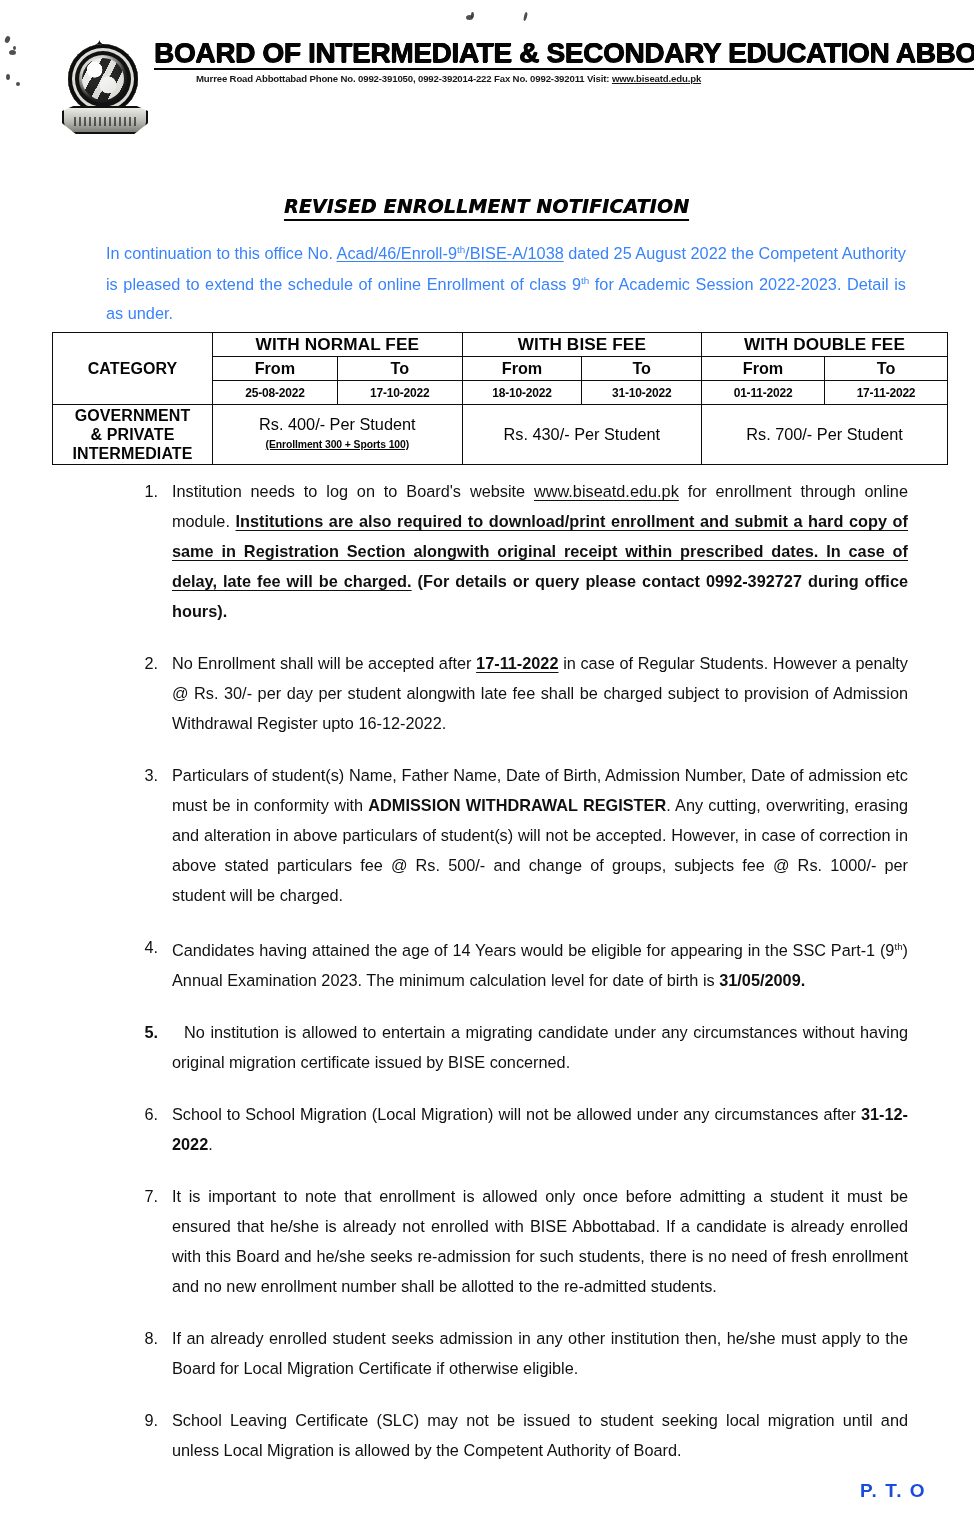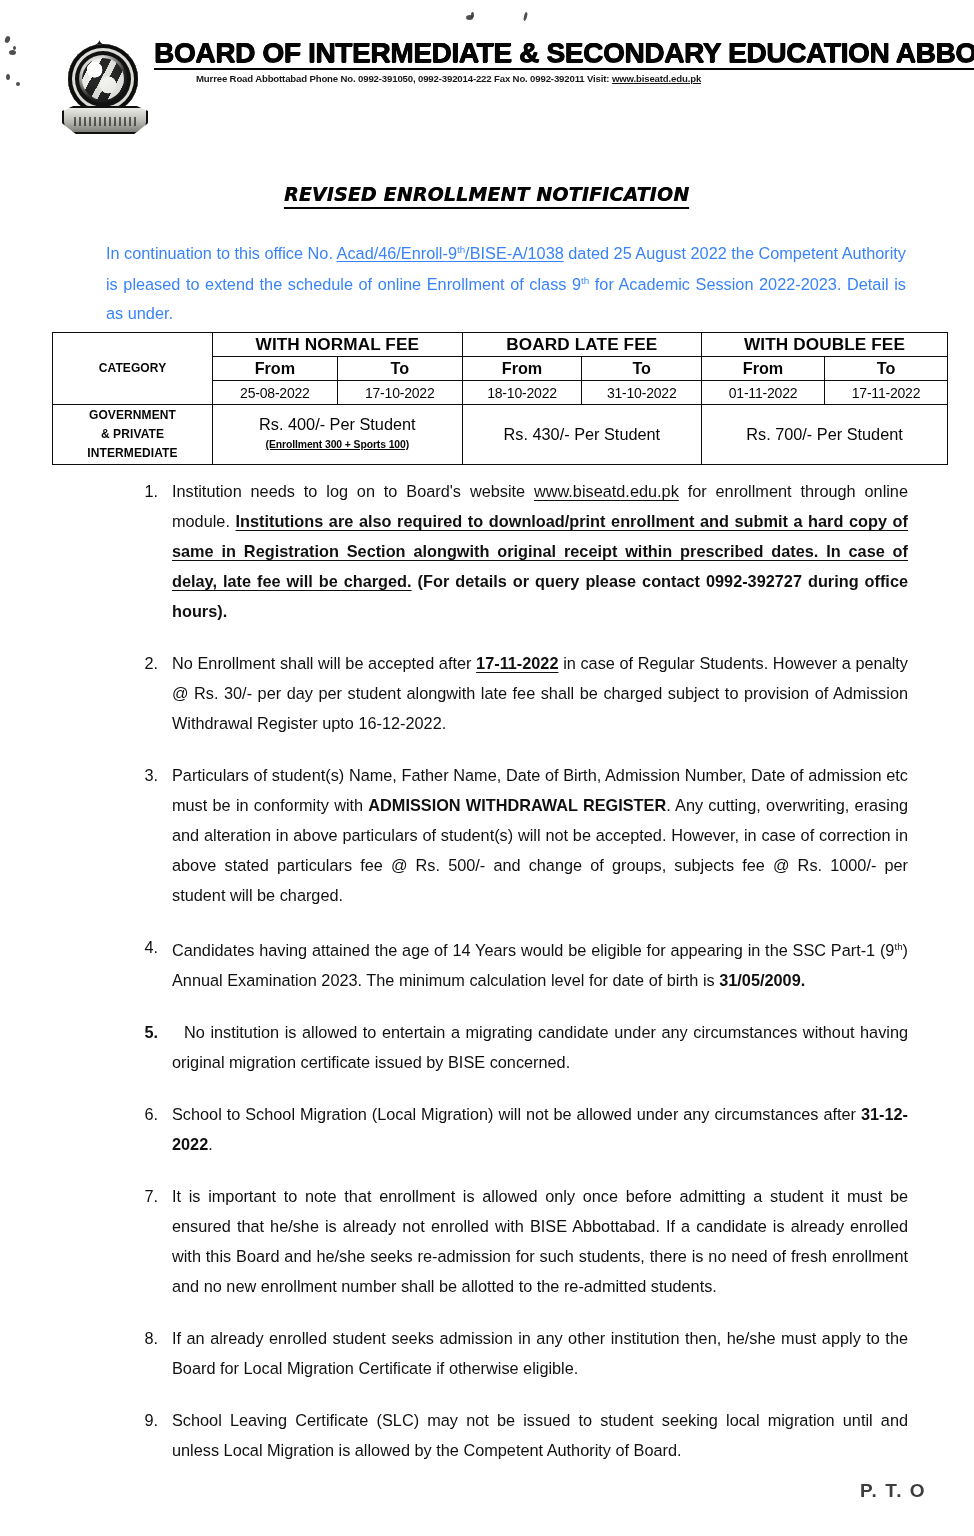"REVISED ENROLLMENT NOTIFICATION" #doc-title { top: 182px -> 194px }
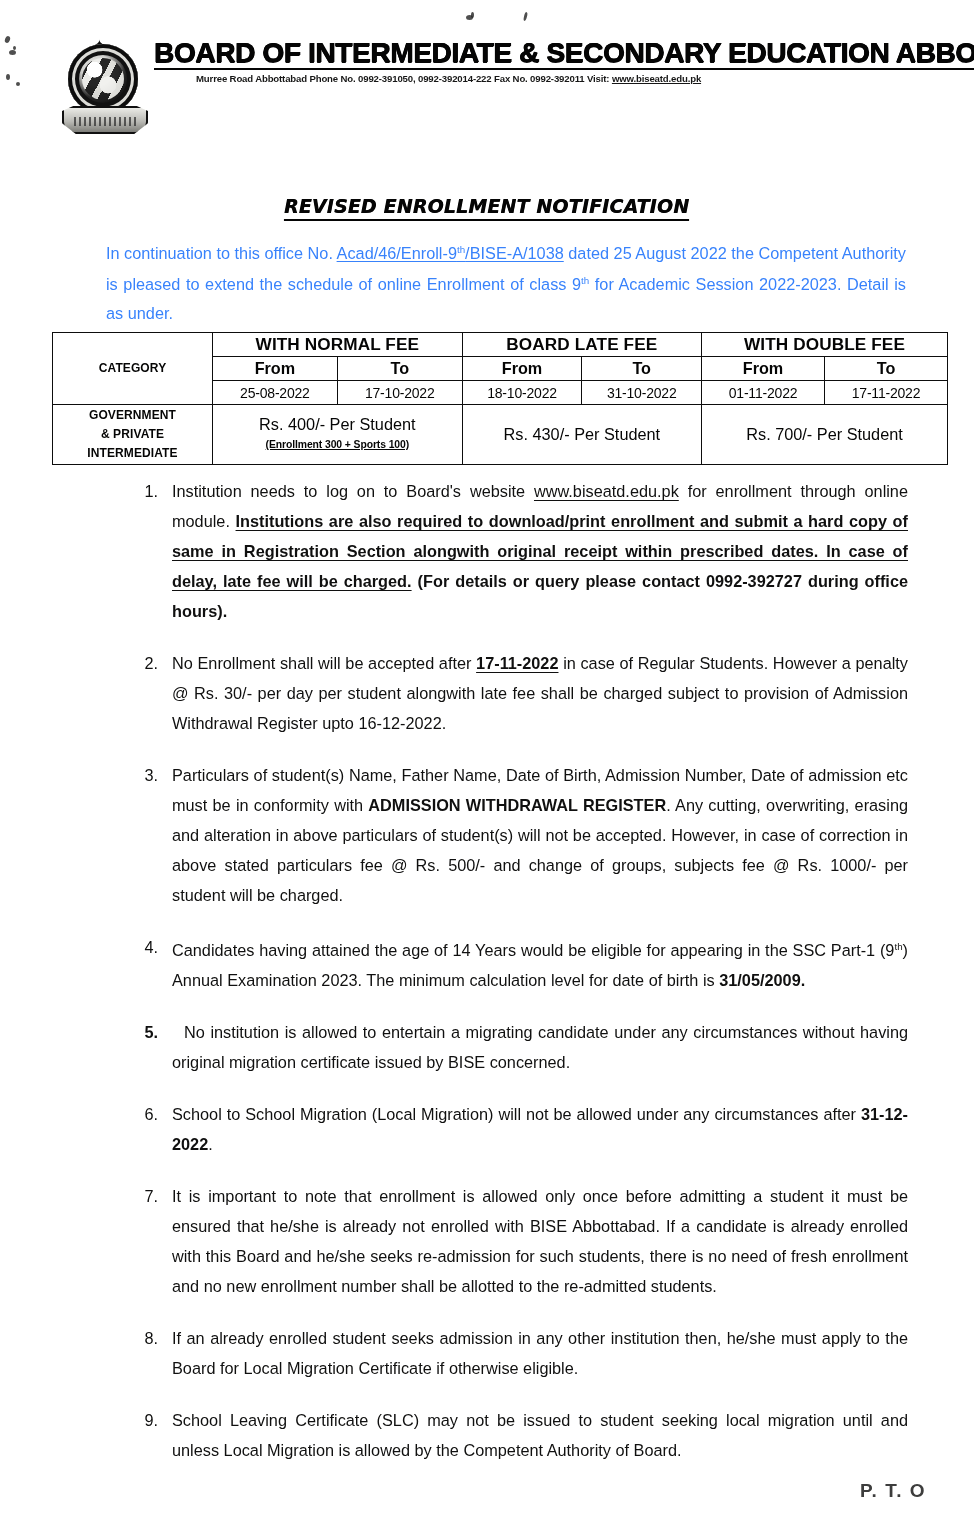"BOARD LATE FEE" td.grp-head { text: BOARD LATE -> WITH BISE }
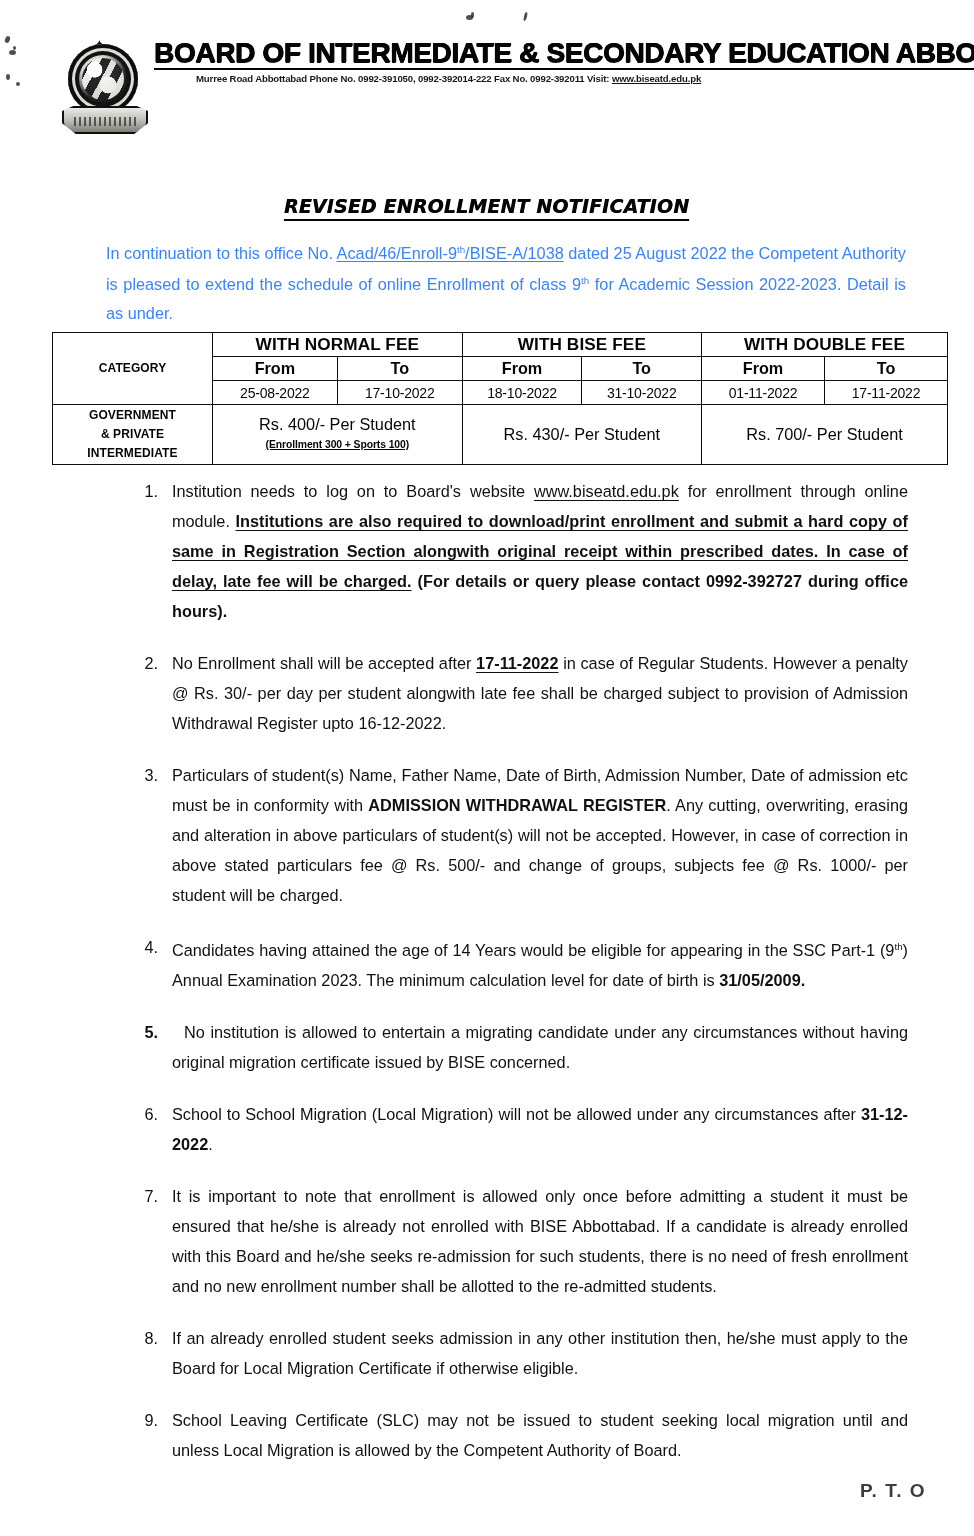"CATEGORY" .cat-cell { font-size: 12px -> 16px }
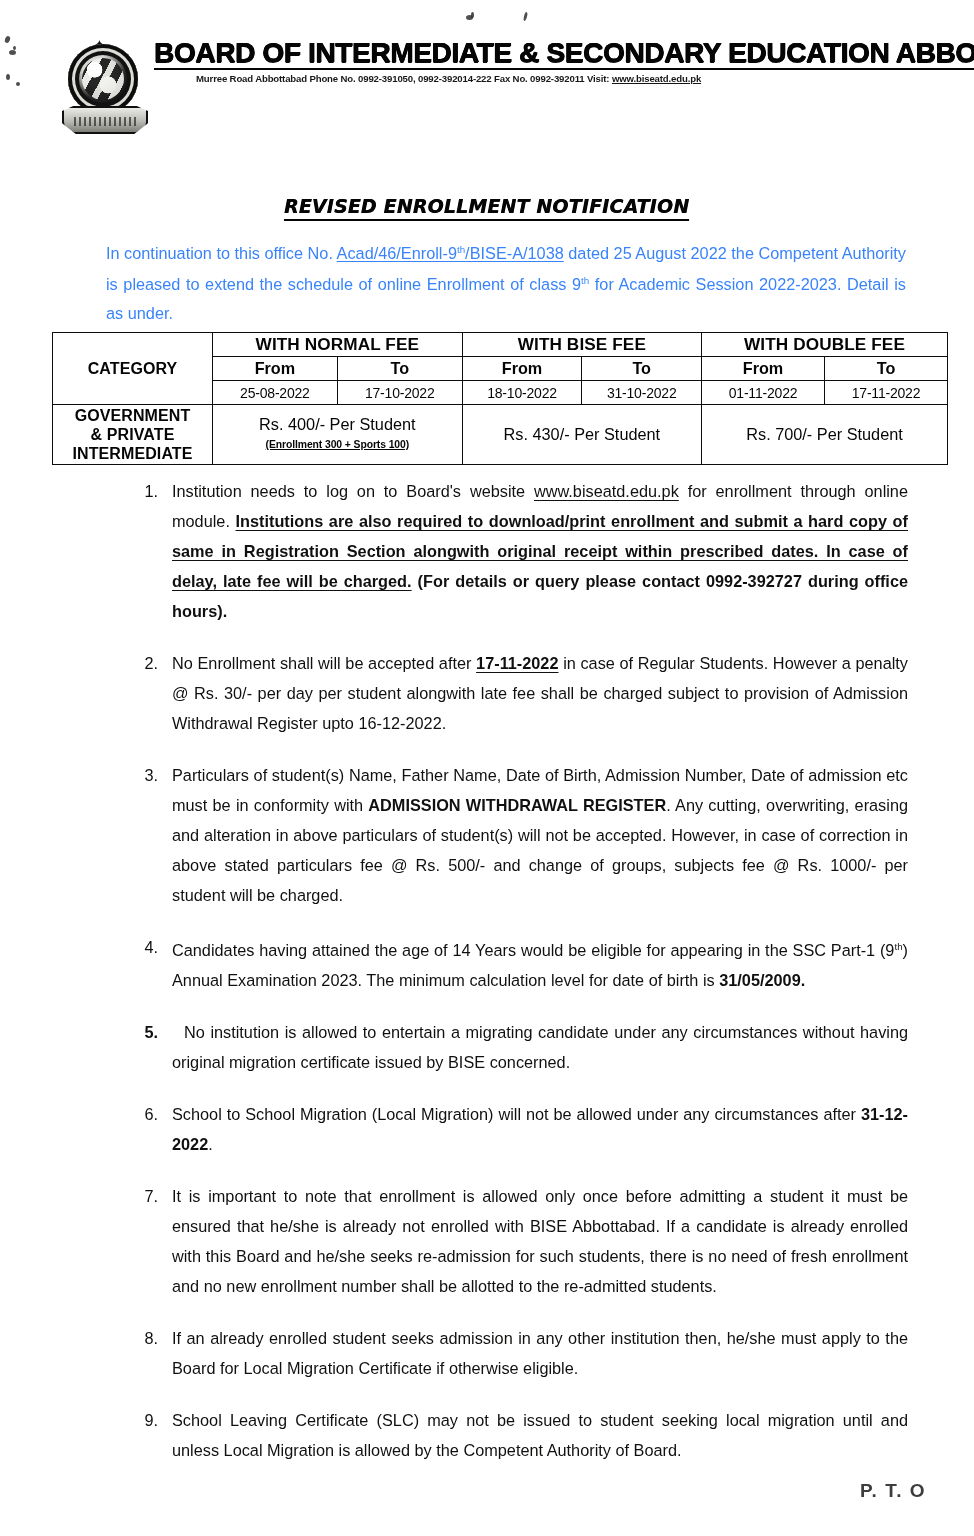"25-08-2022" .date-cell { font-size: 14px -> 12px; font-weight: 400 -> 700 }
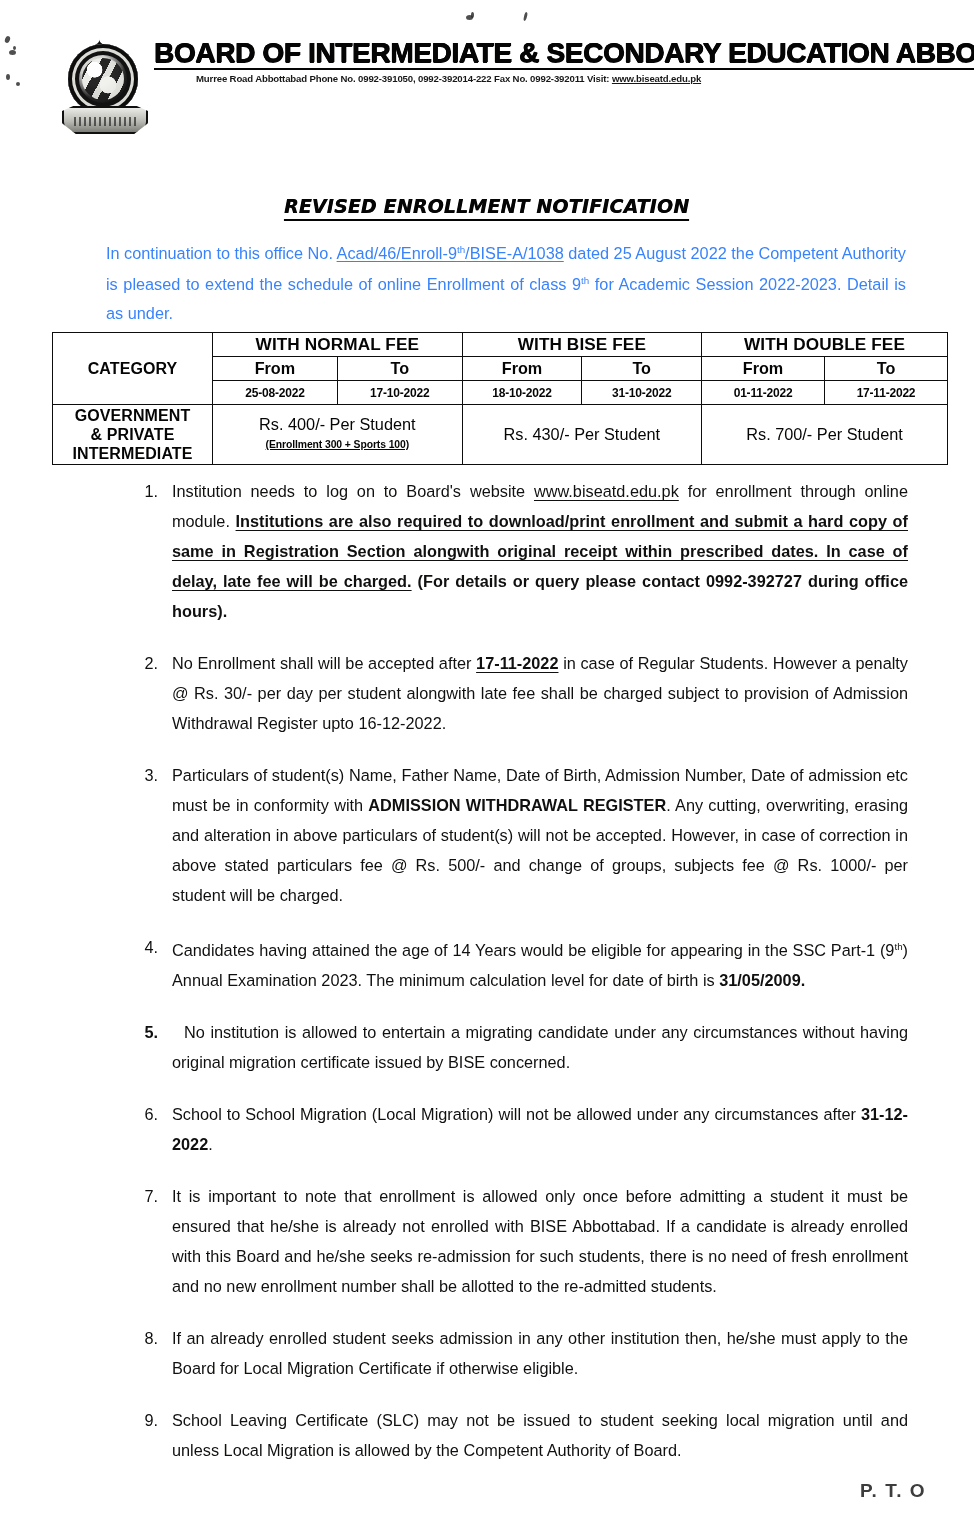"P. T. O" #pto { color: #404040 -> #1d4ed8 }
